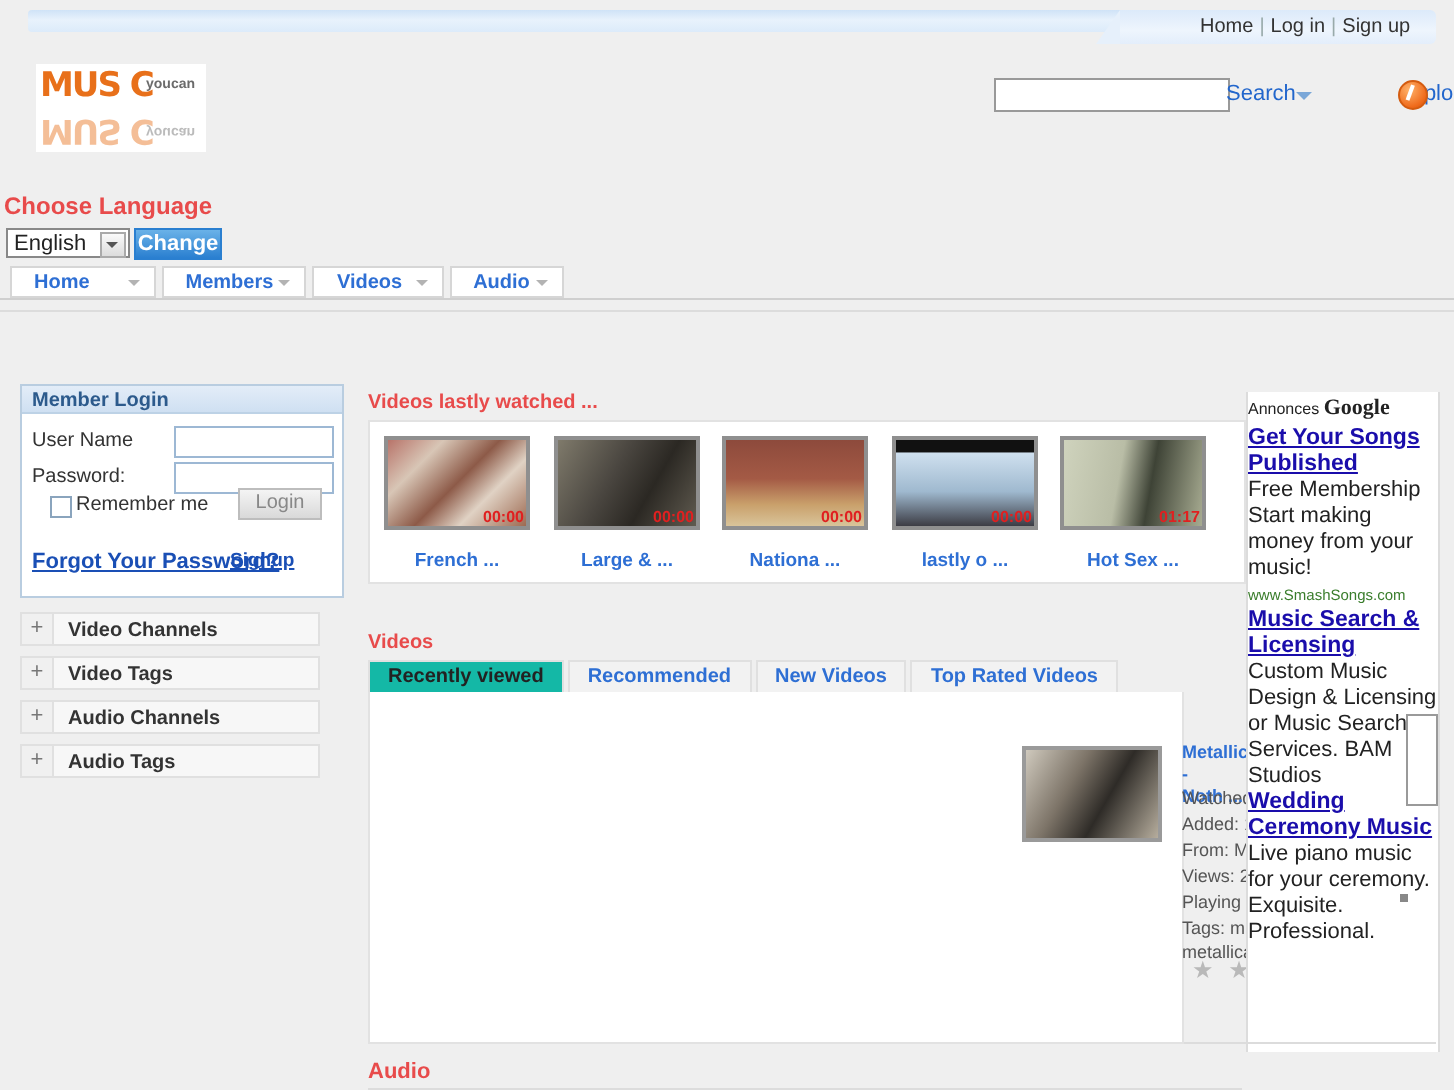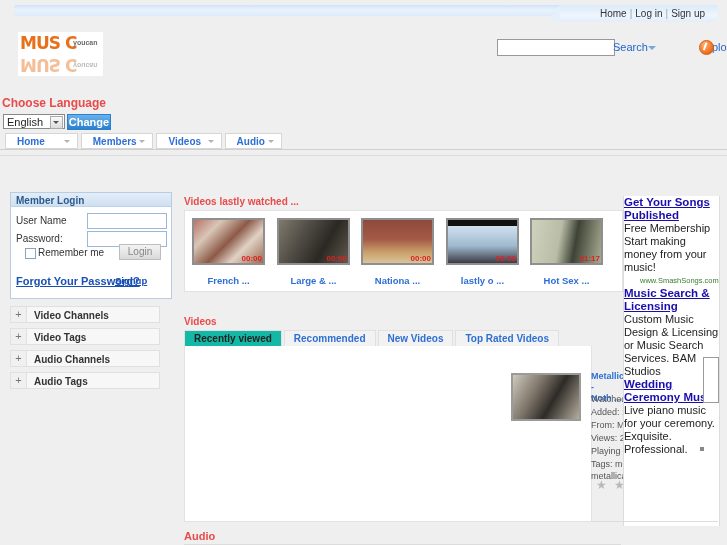"Annonces Google" div.hdr { html: none -> <div> <span>Annonces</span> <b>Google</b> </div> }
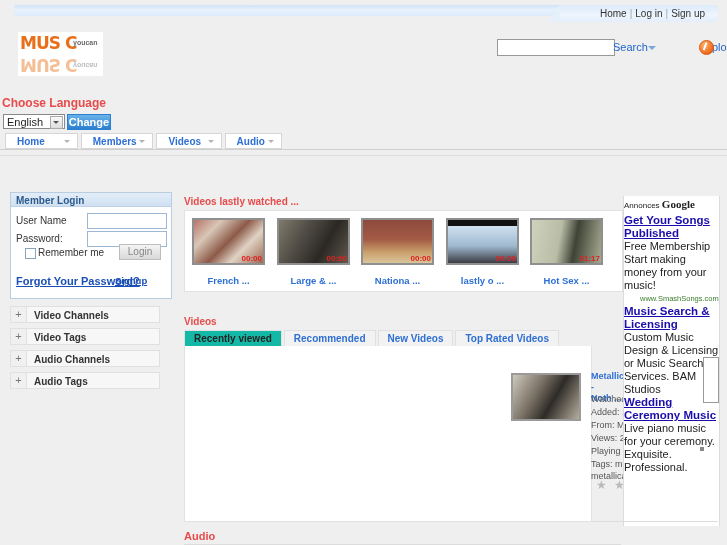"www.SmashSongs.com" .ads .u { padding-left: 16px -> none }
